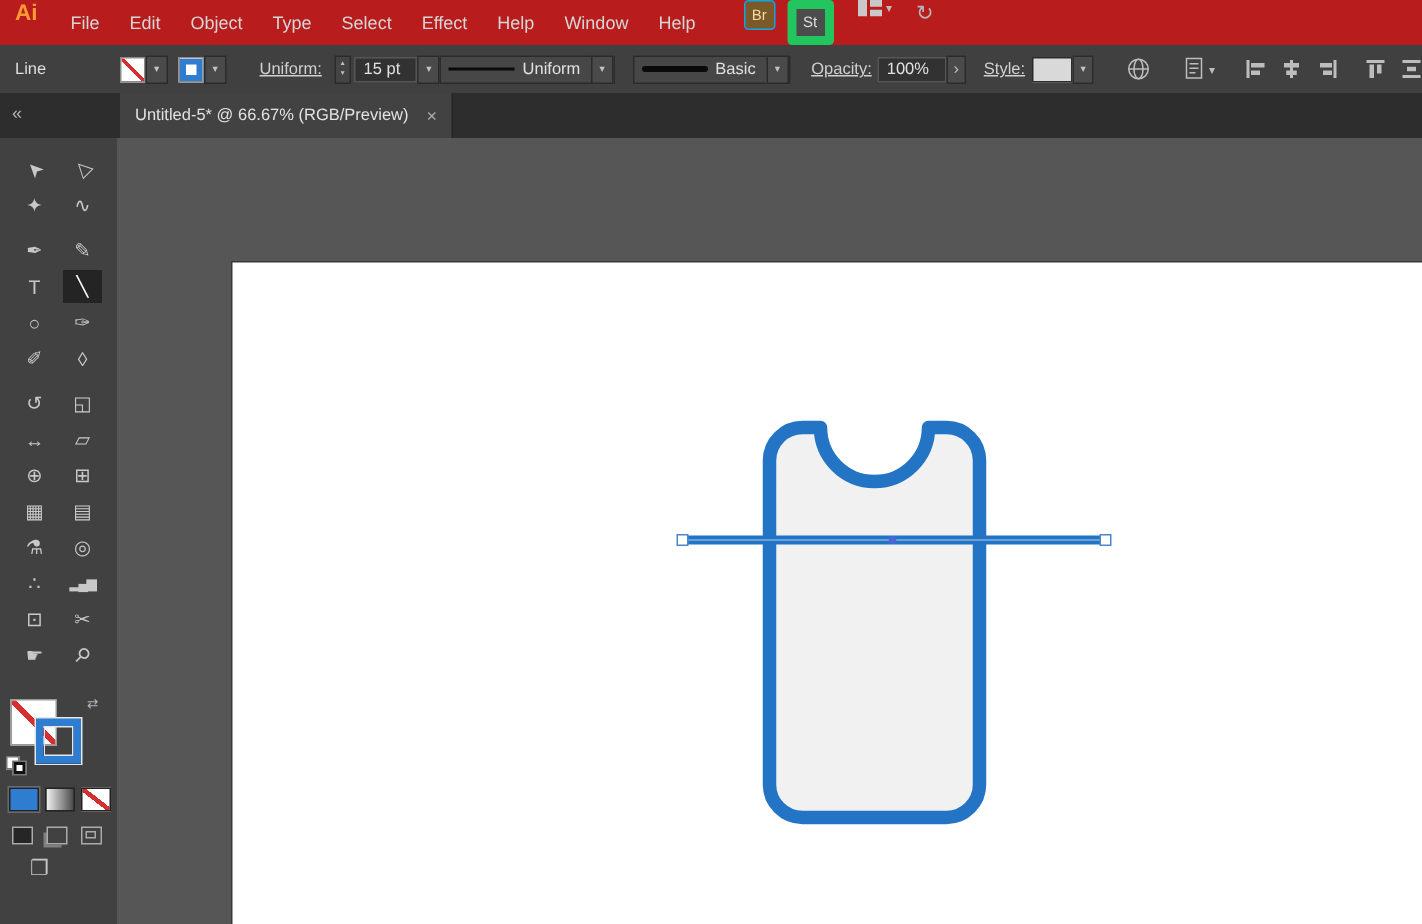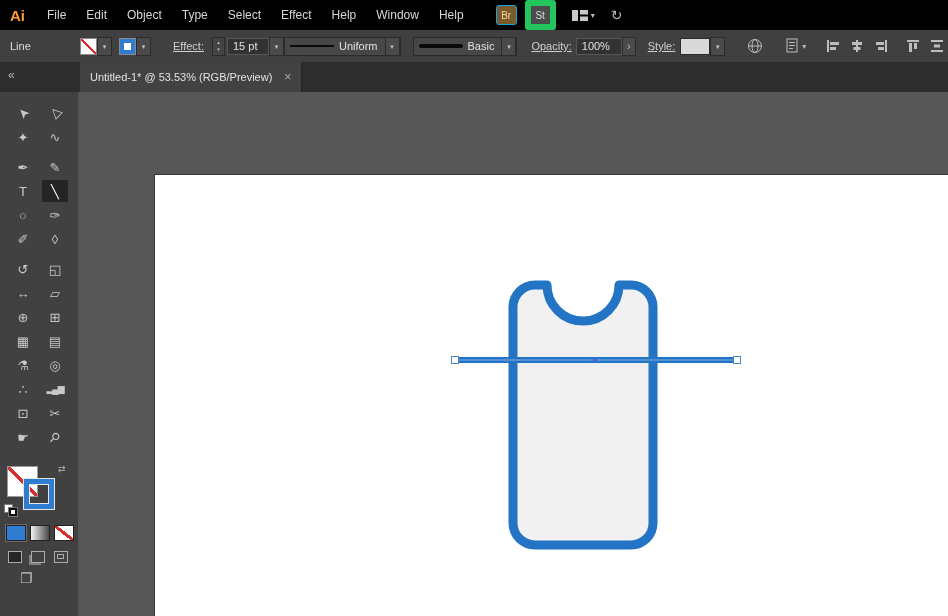"Ai" .menubar { align-items: center -> flex-start; background: #000000 -> #b91c1c }
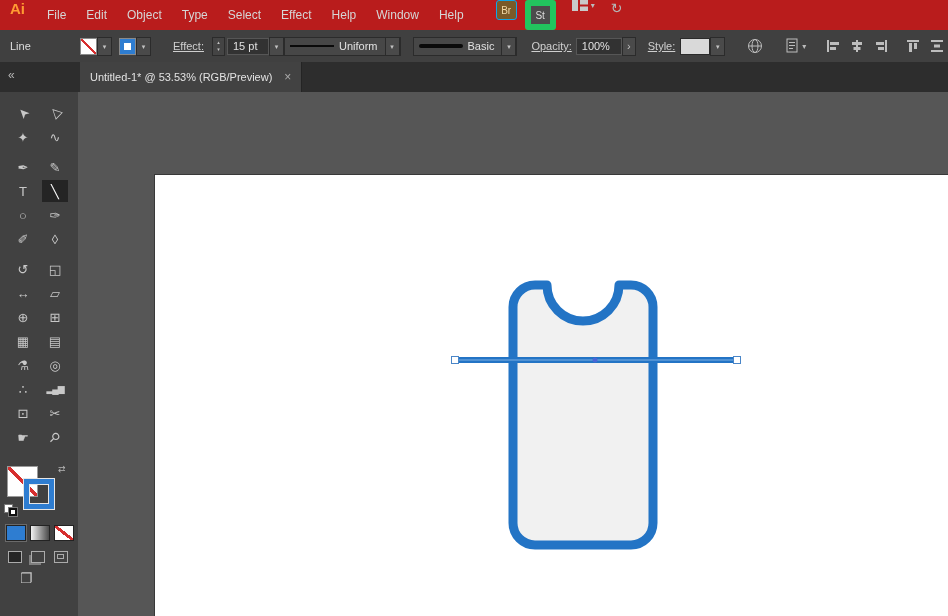"Effect:" span.cb-link { text: Effect -> Uniform }
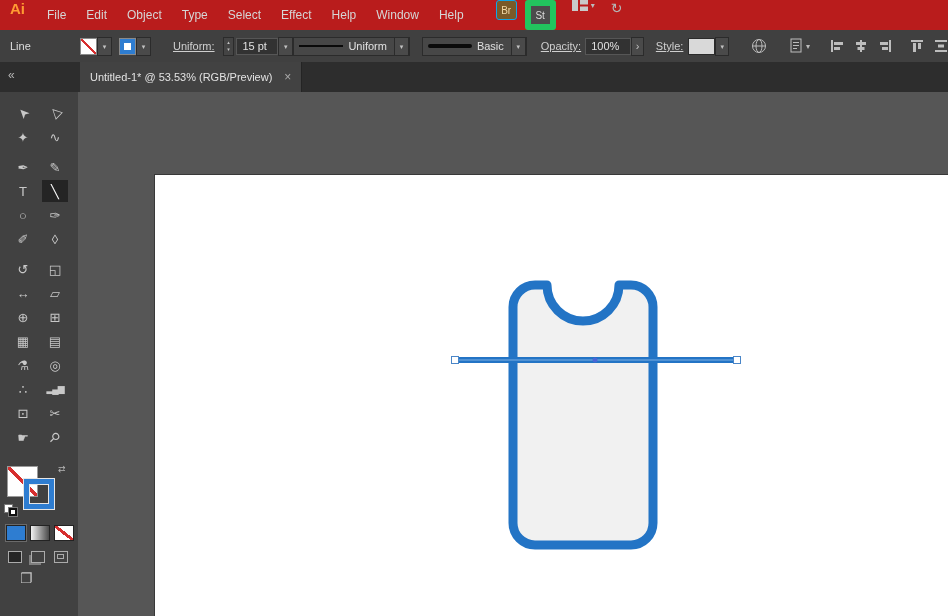"Untitled-1* @ 53.53% (RGB/Preview)" span { text: Untitled-1* @ 53.53% -> Untitled-5* @ 66.67% }
